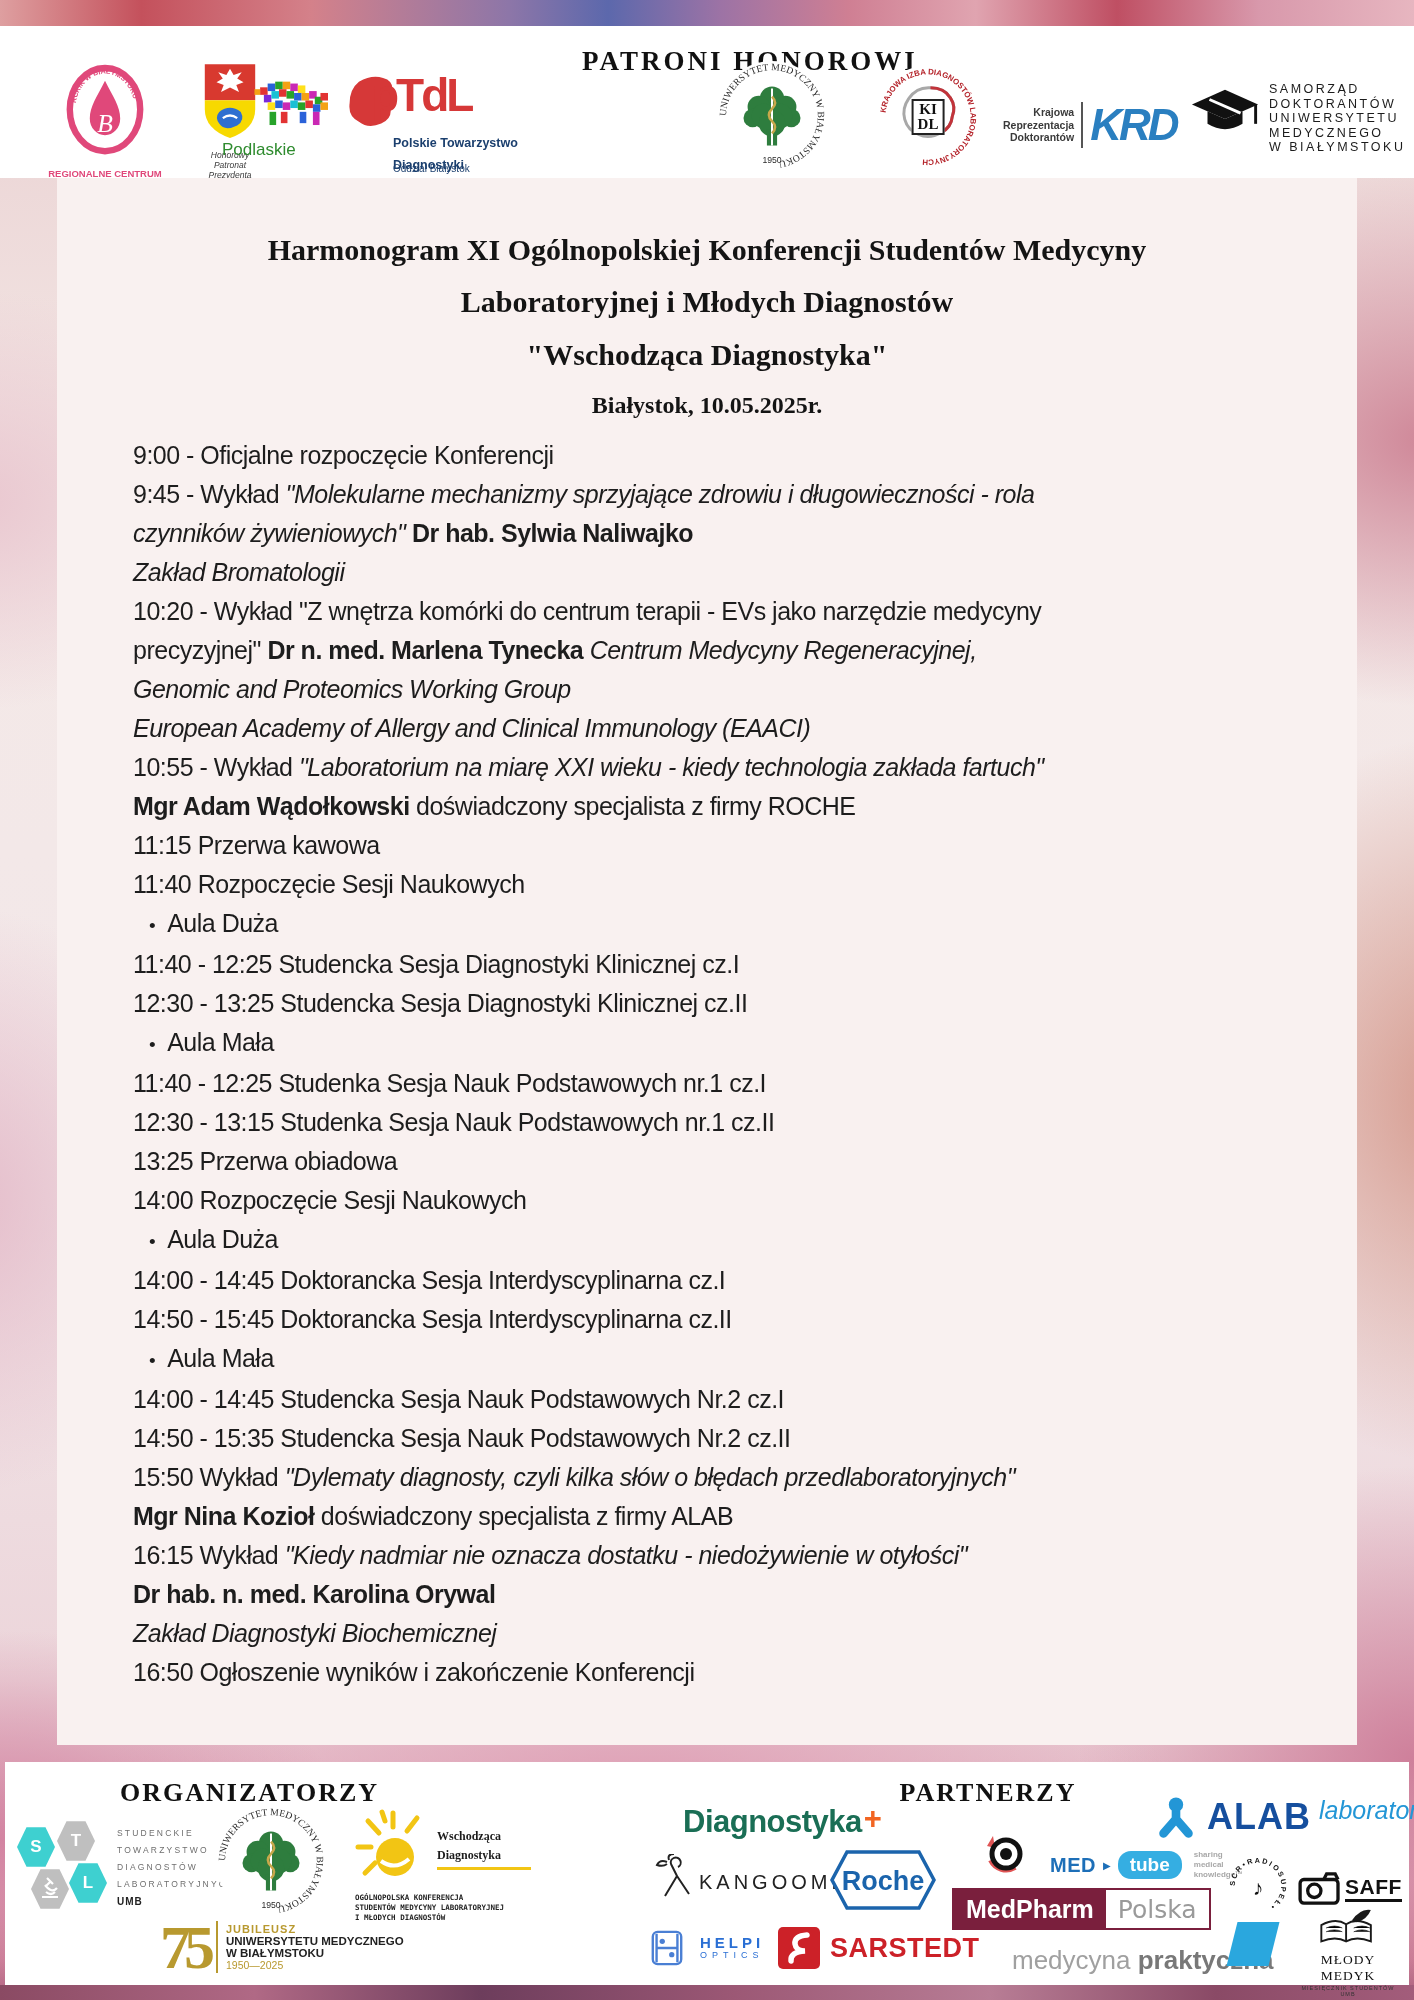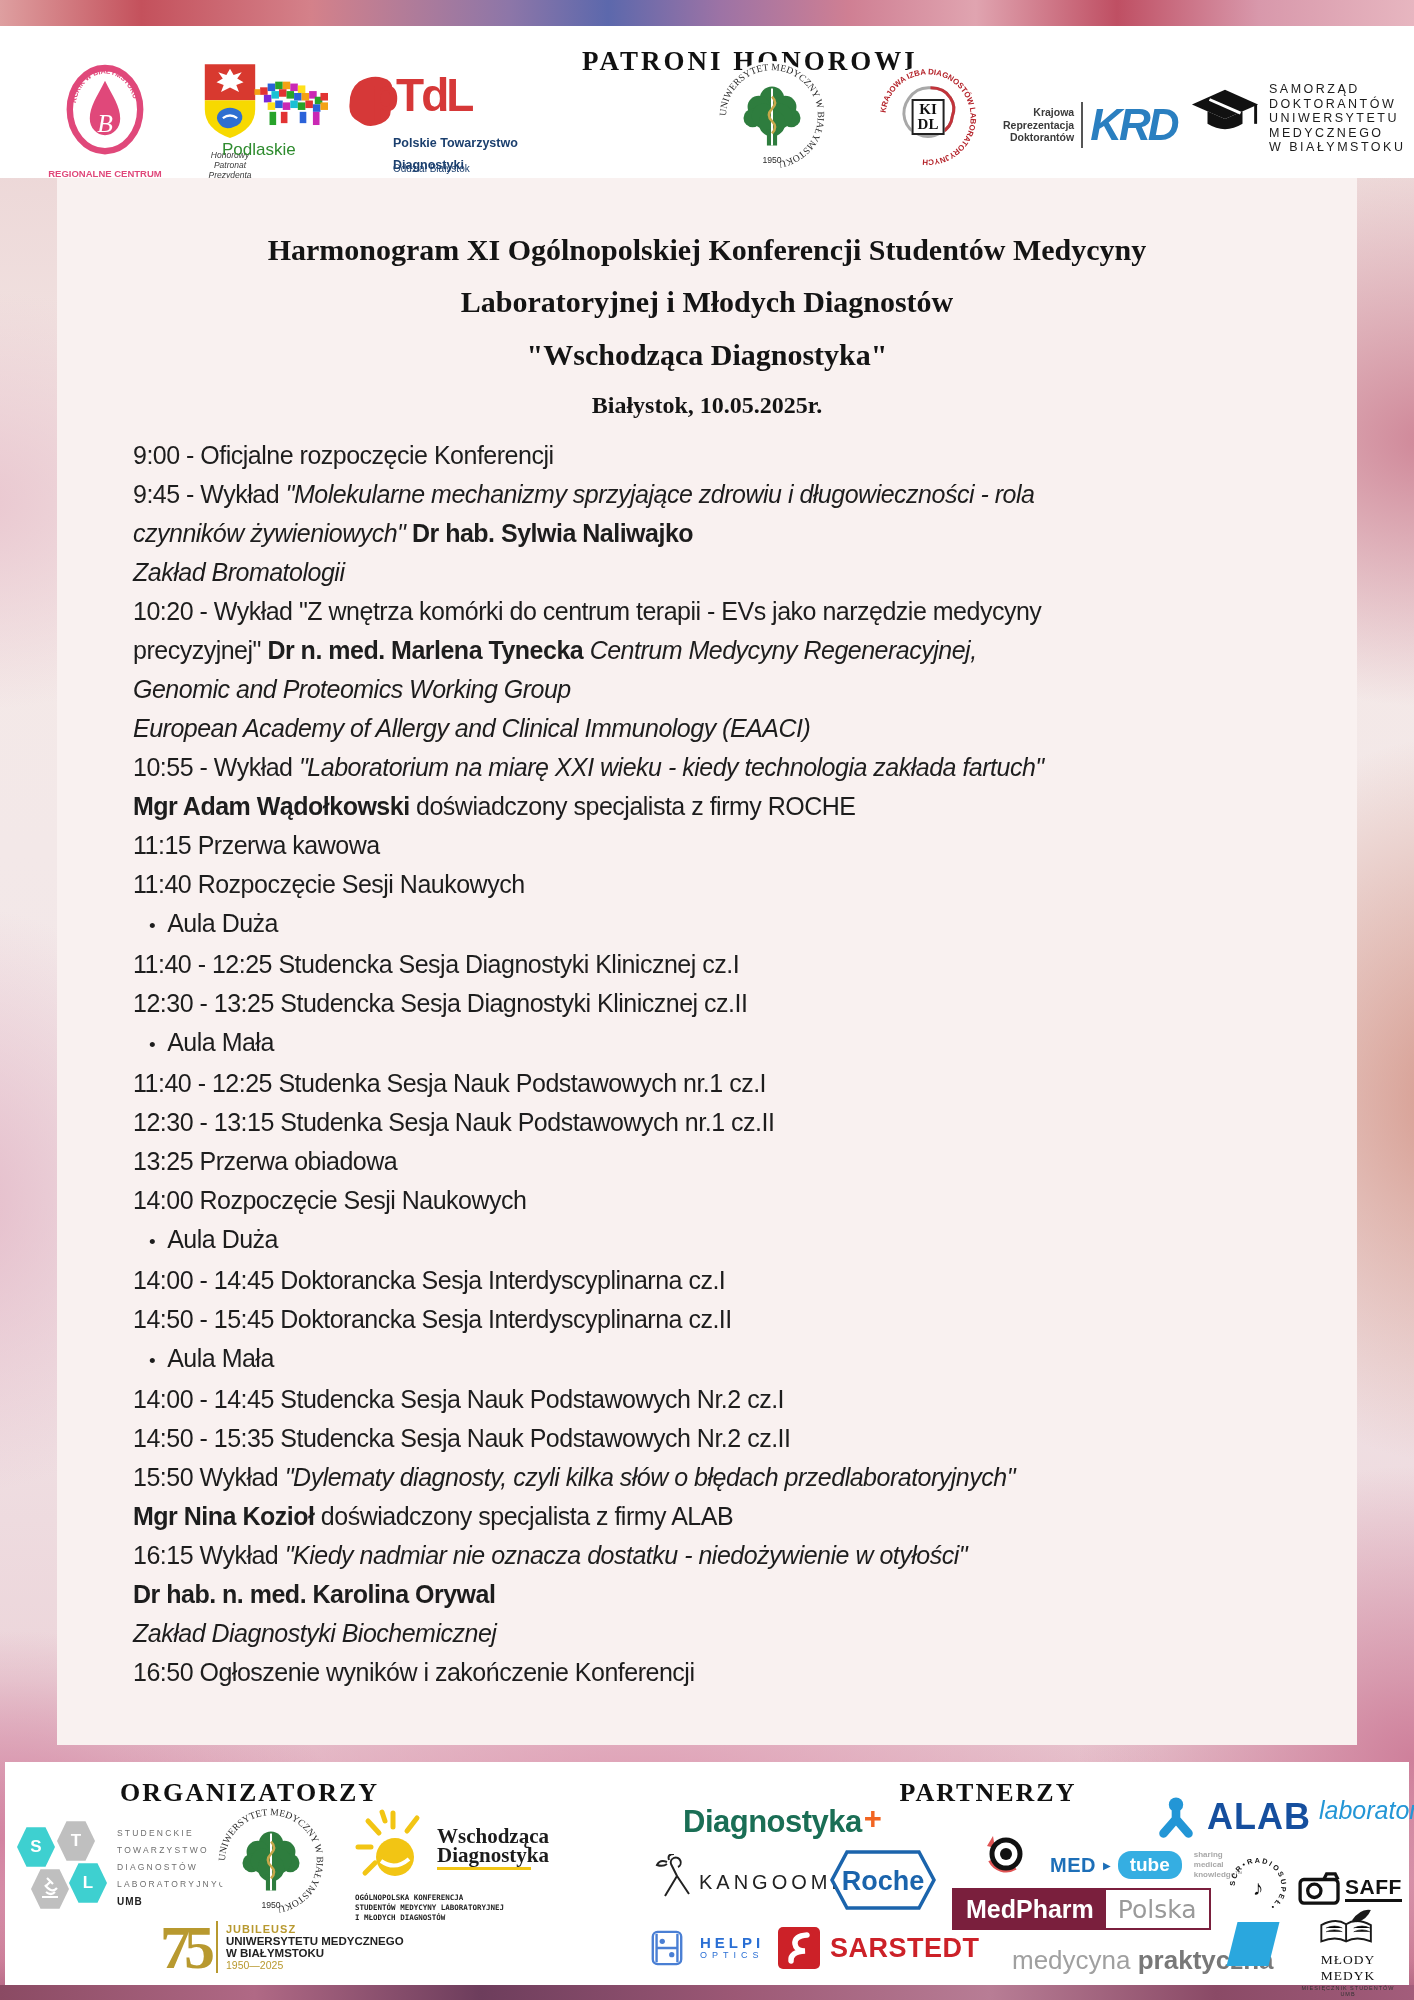"Wschodząca" .wsch-name { font-size: 21px -> 12px }
